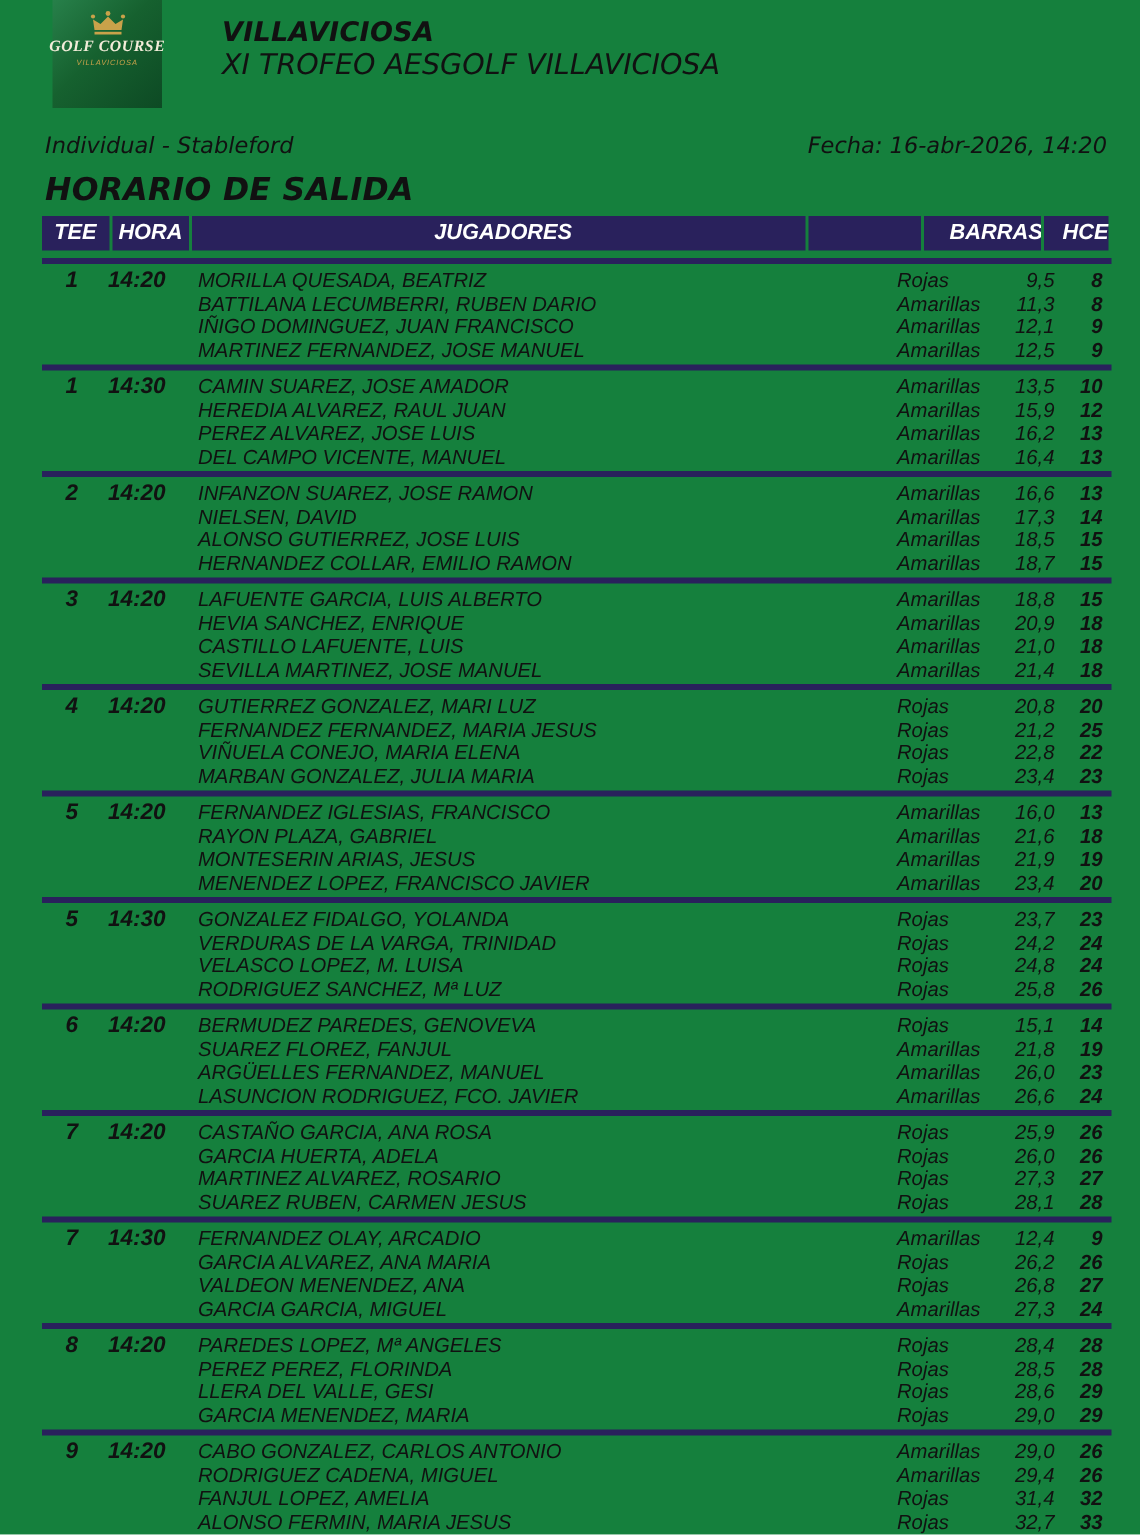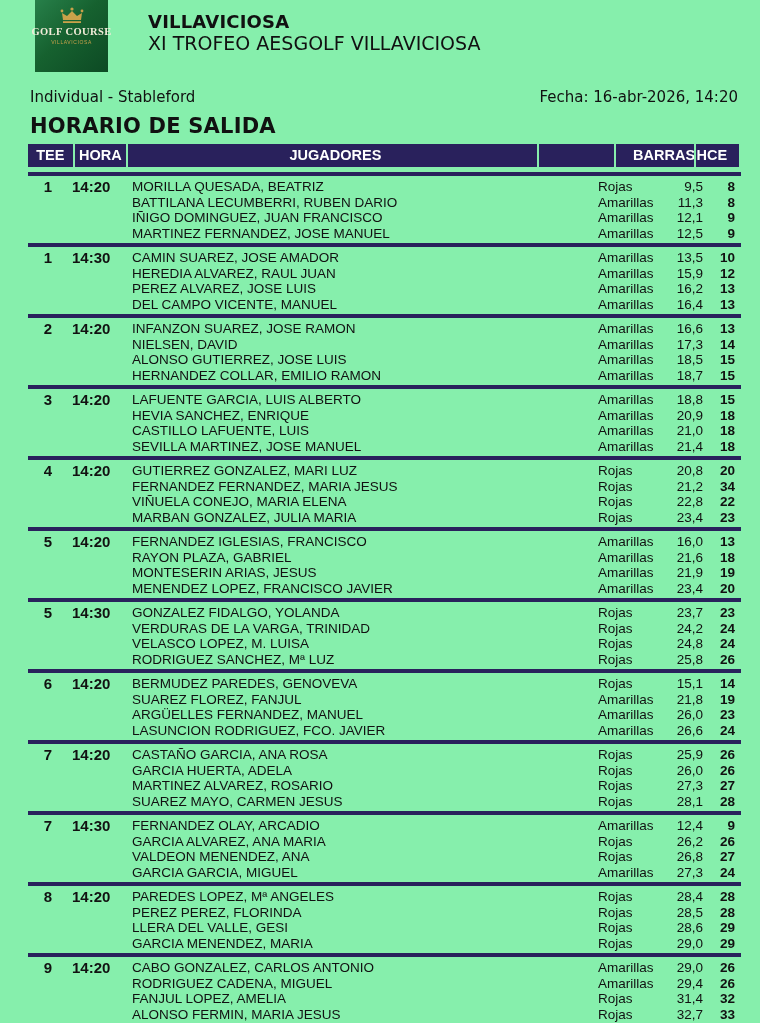"GOLF COURSE" .page { background: #86efac -> #15803d; font-style: none -> italic }
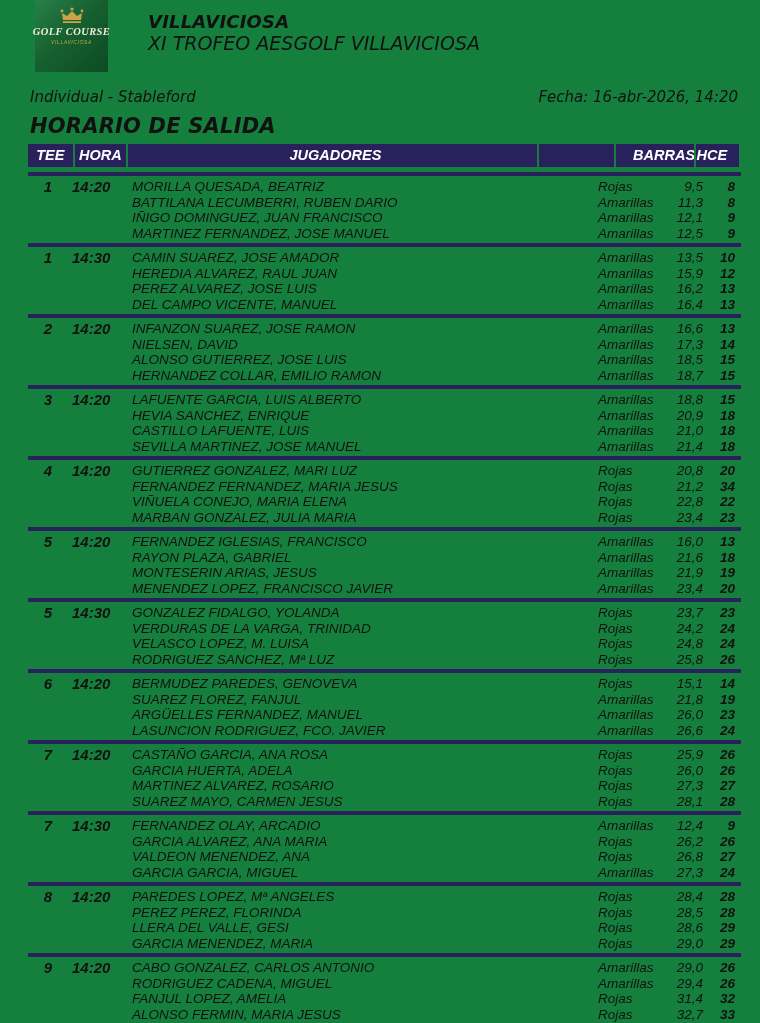"HCE" .th-hce { text-align: left -> right }
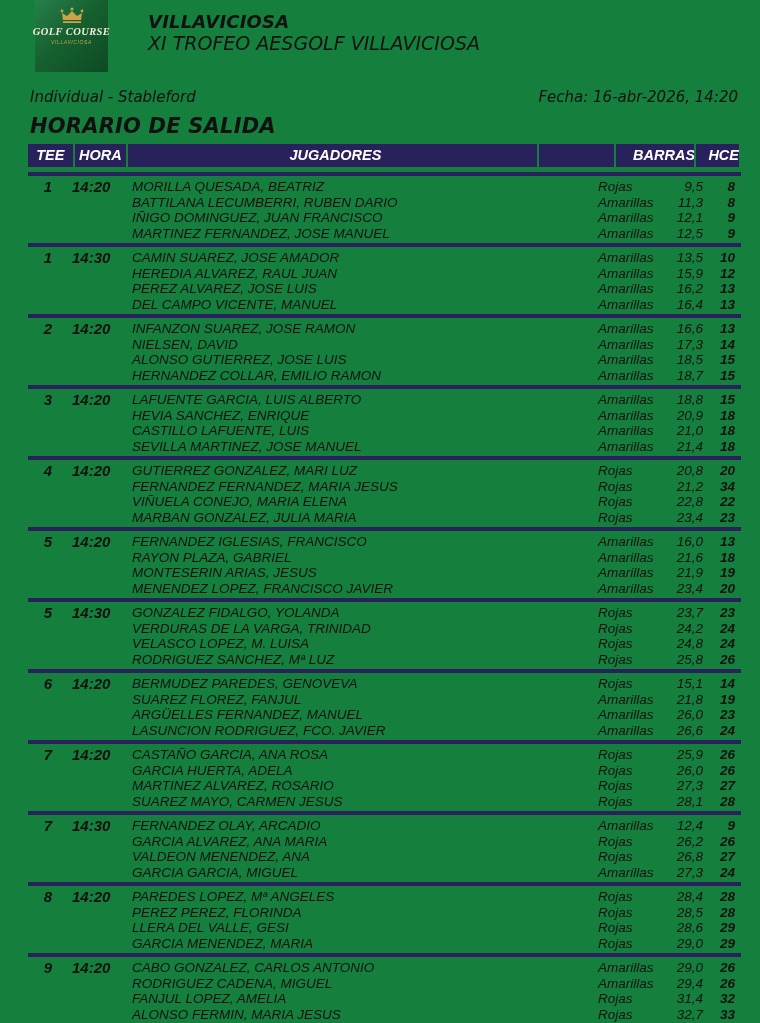"34" span.cell { text: 34 -> 25 }
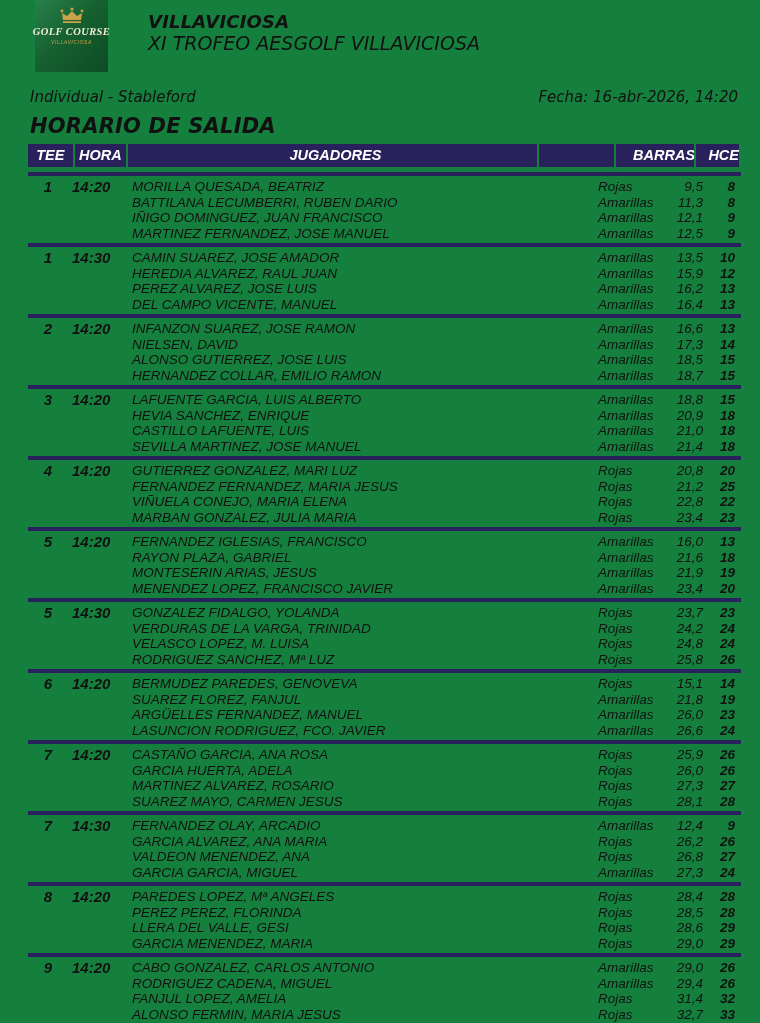"SUAREZ MAYO, CARMEN JESUS" span.cell { text: MAYO -> RUBEN }
